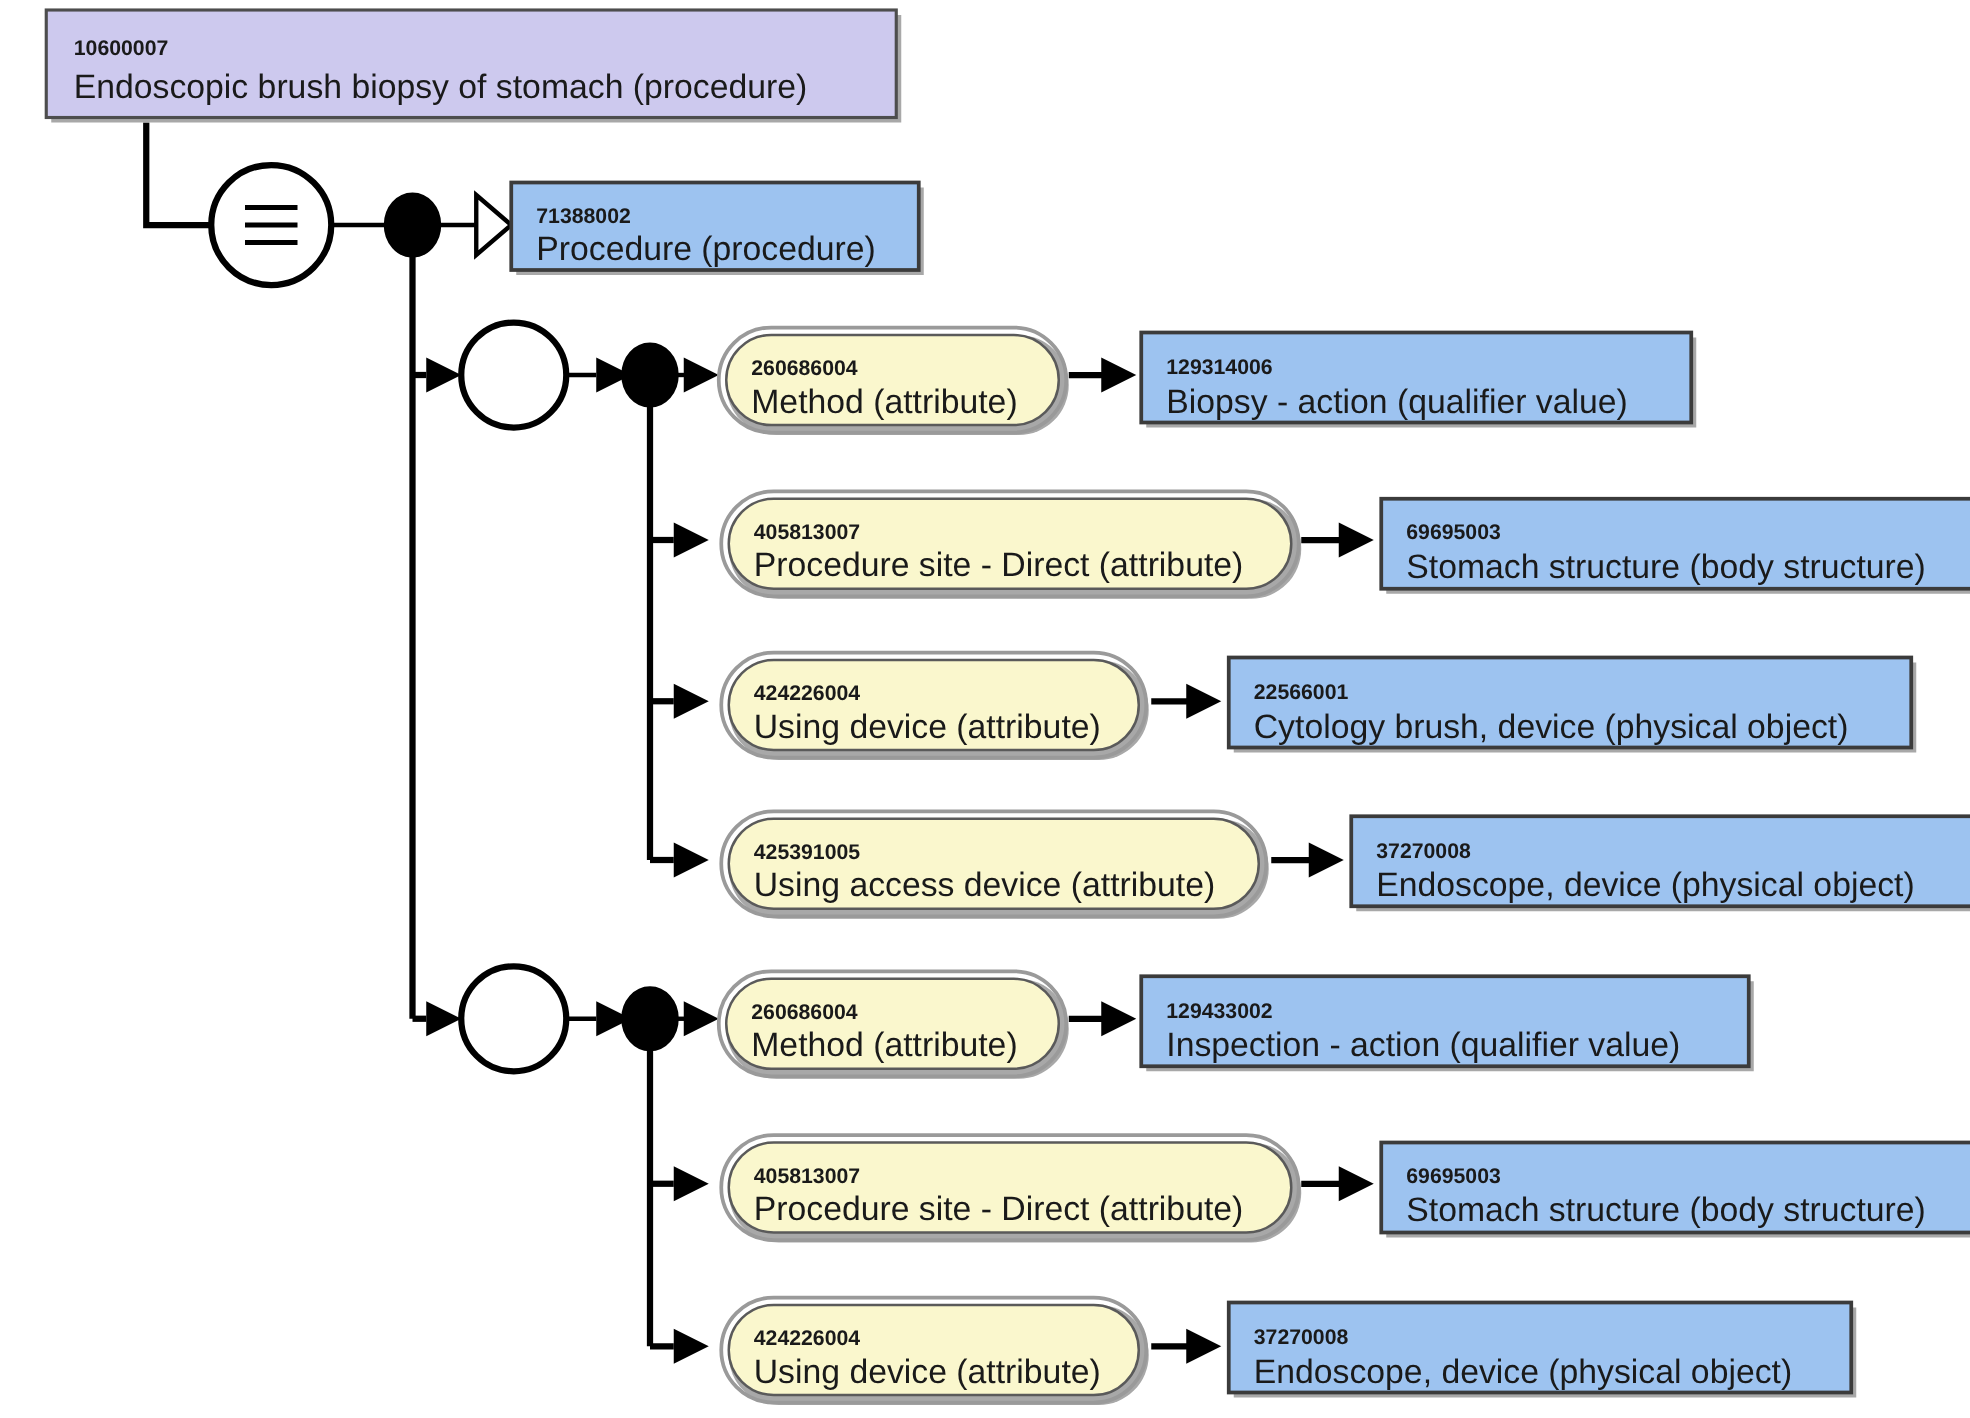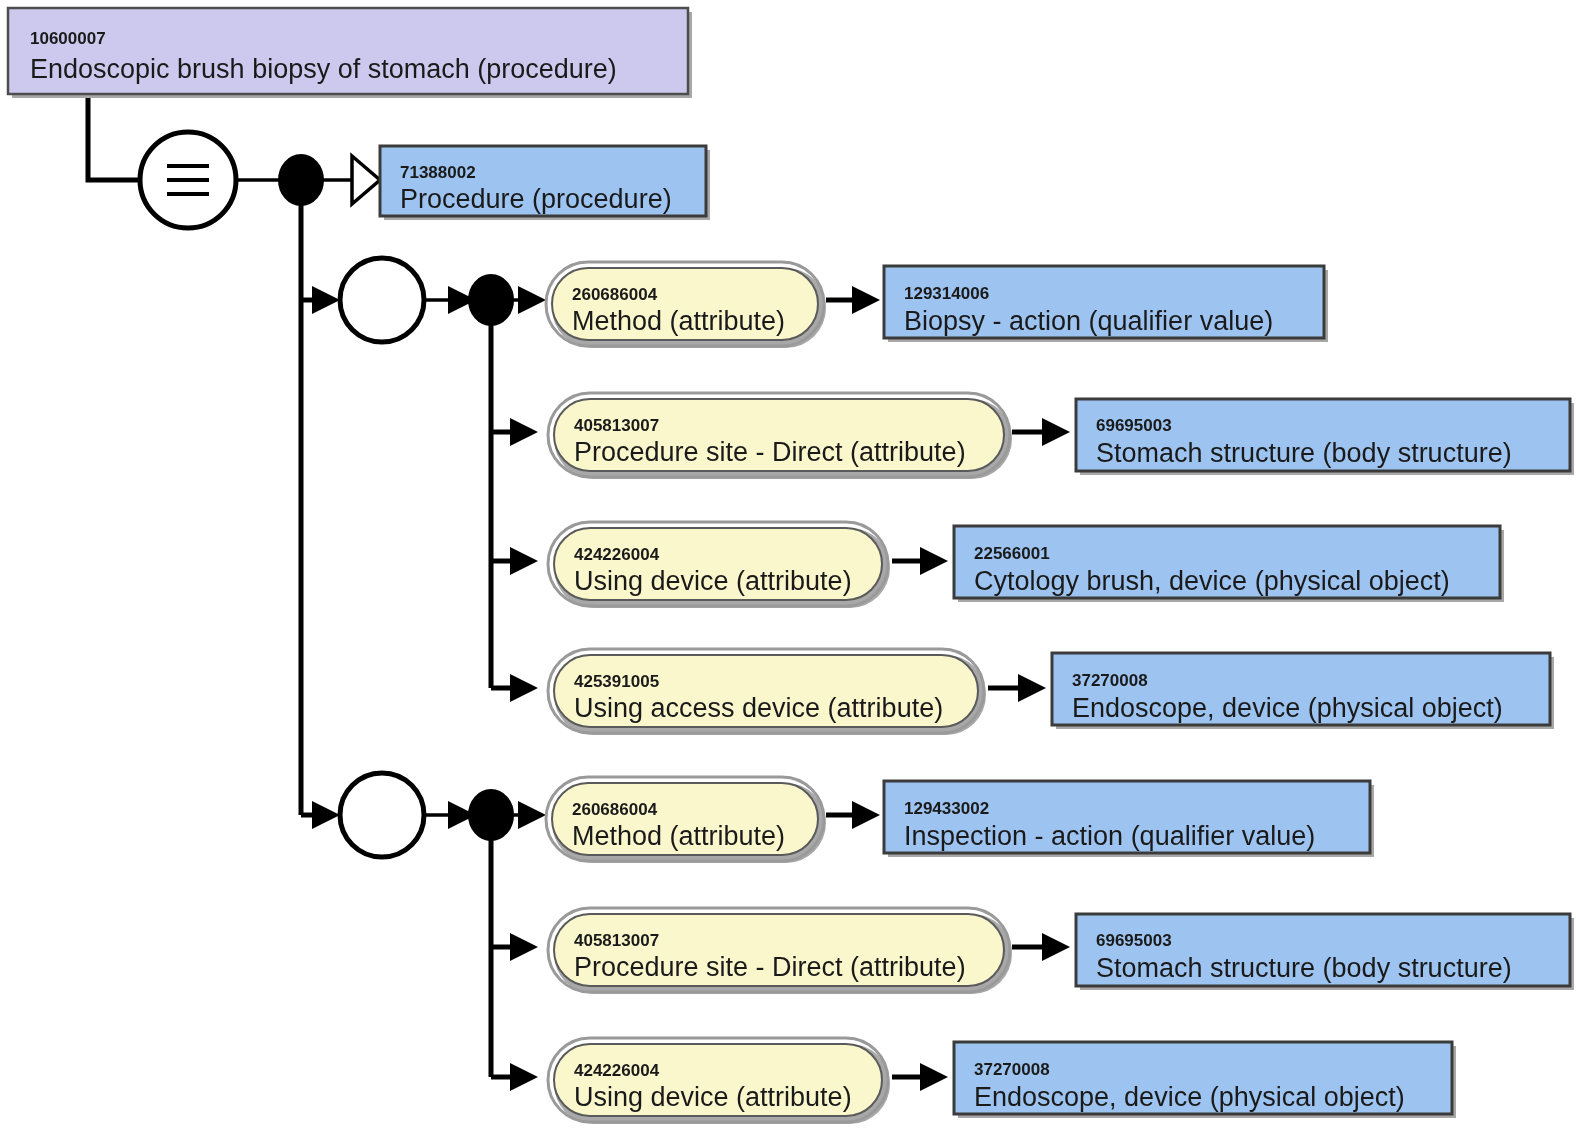"10600007" #diagram-root { padding-left: none -> 29px }
